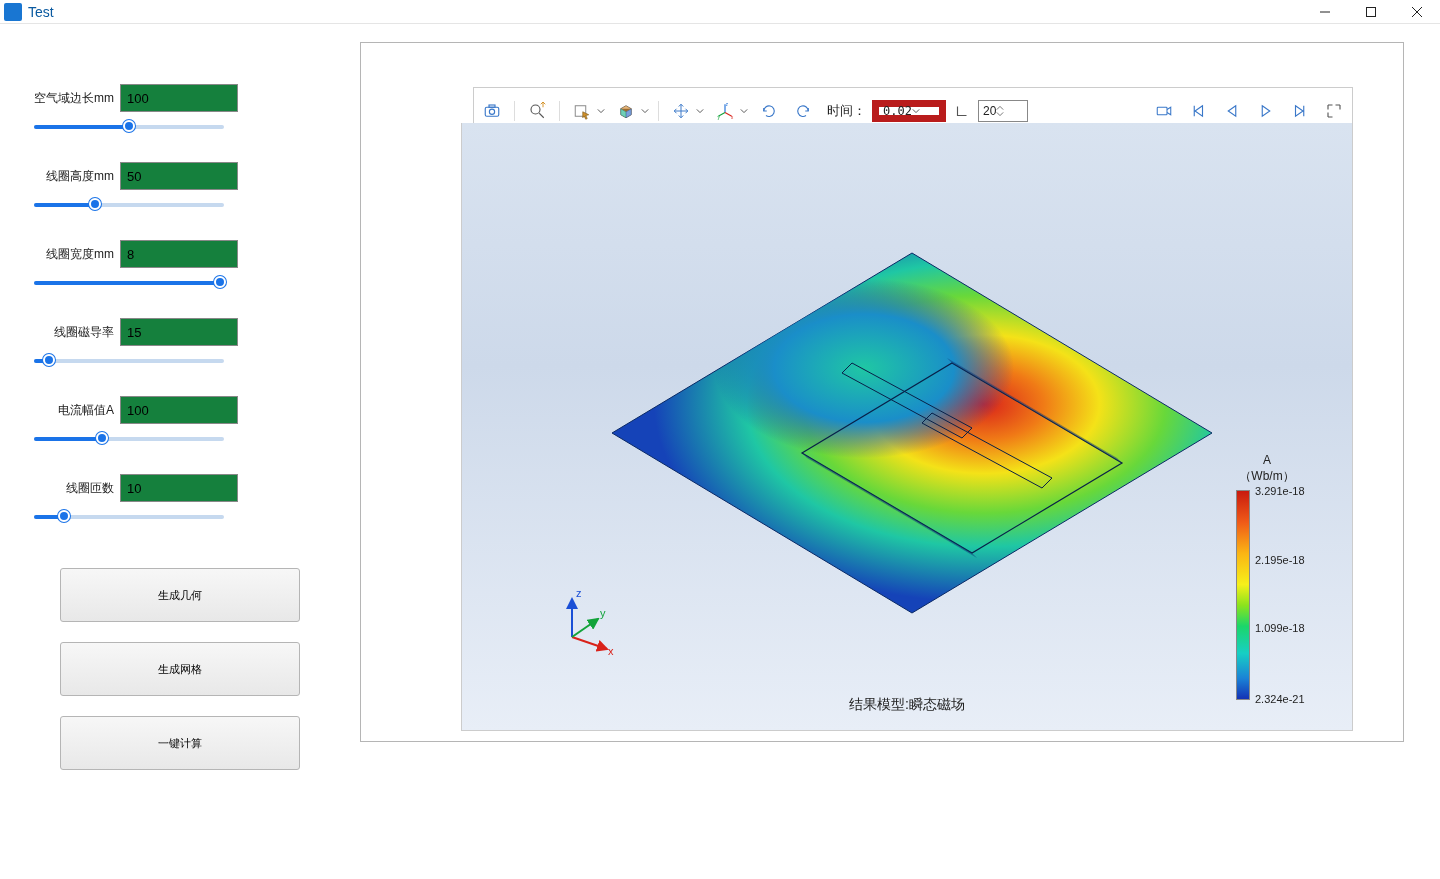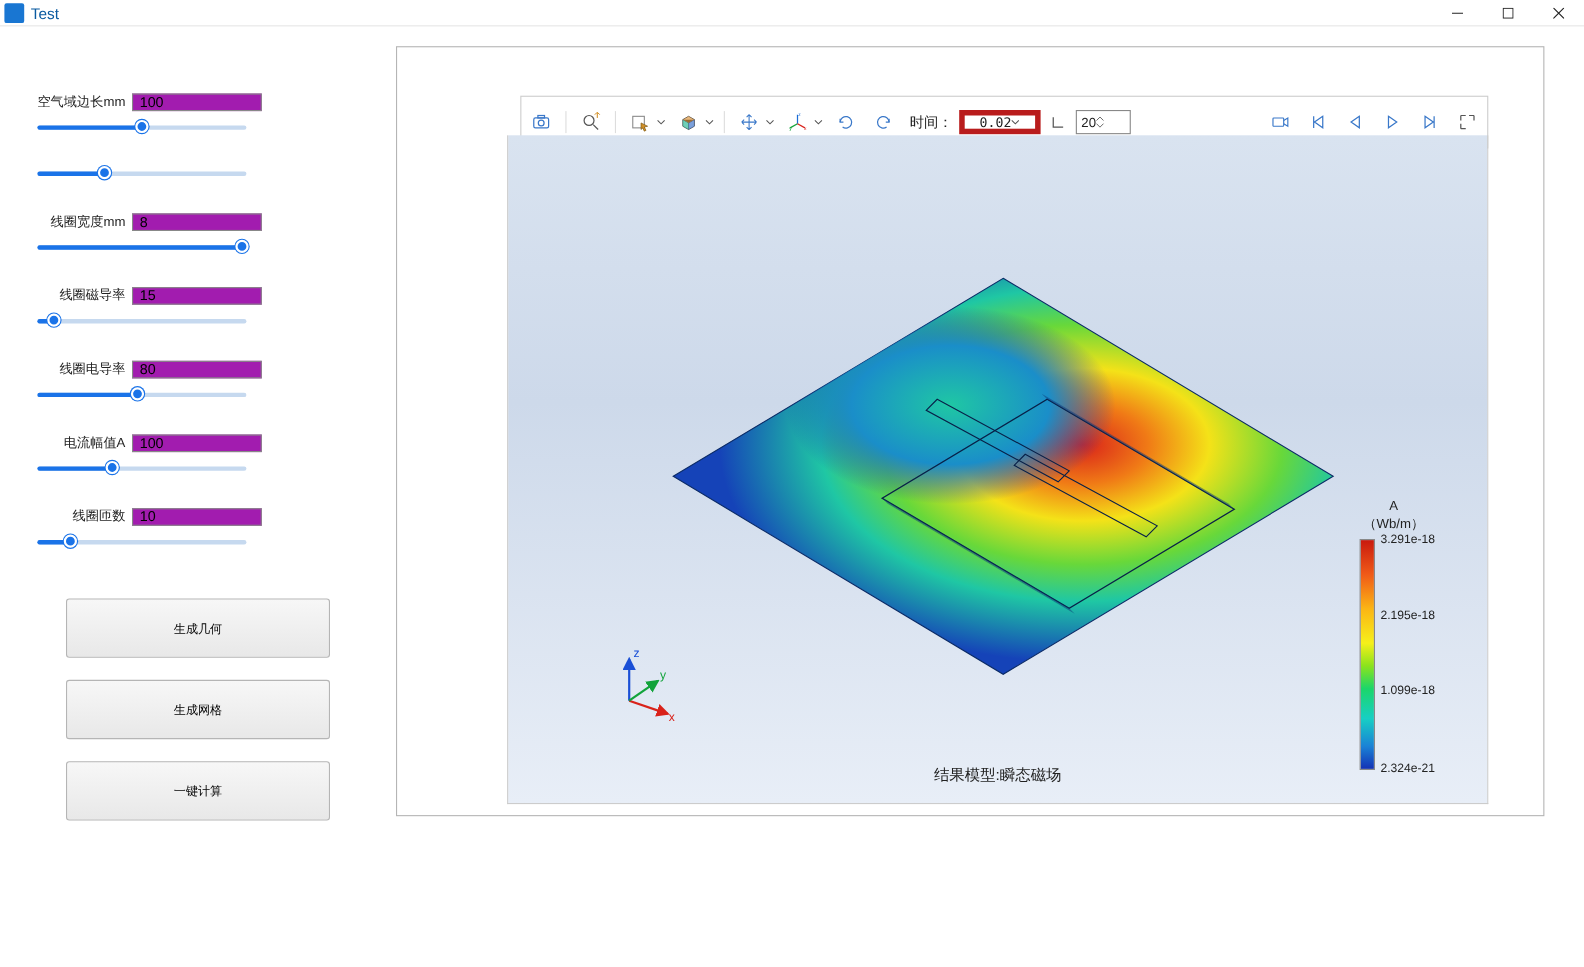"100" .param-input { background: #a21caf -> #15803d; height: 16px -> 28px }
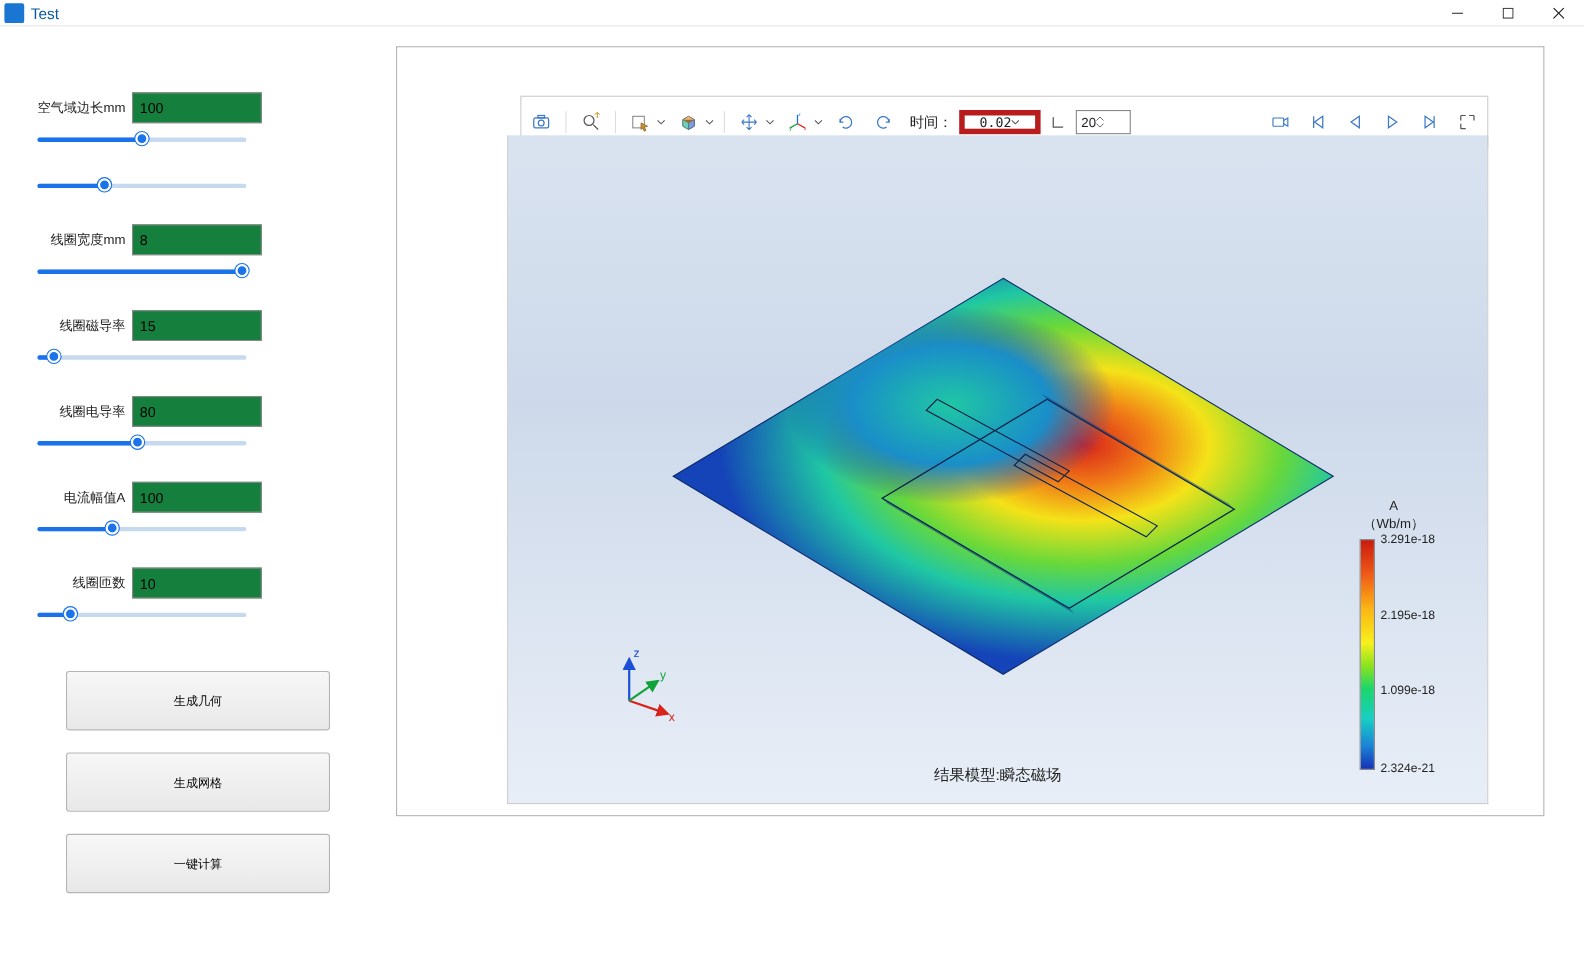"0.02" .time-select { border: 5px solid #b91c1c -> 7px solid #b91c1c; justify-content: center -> flex-start }
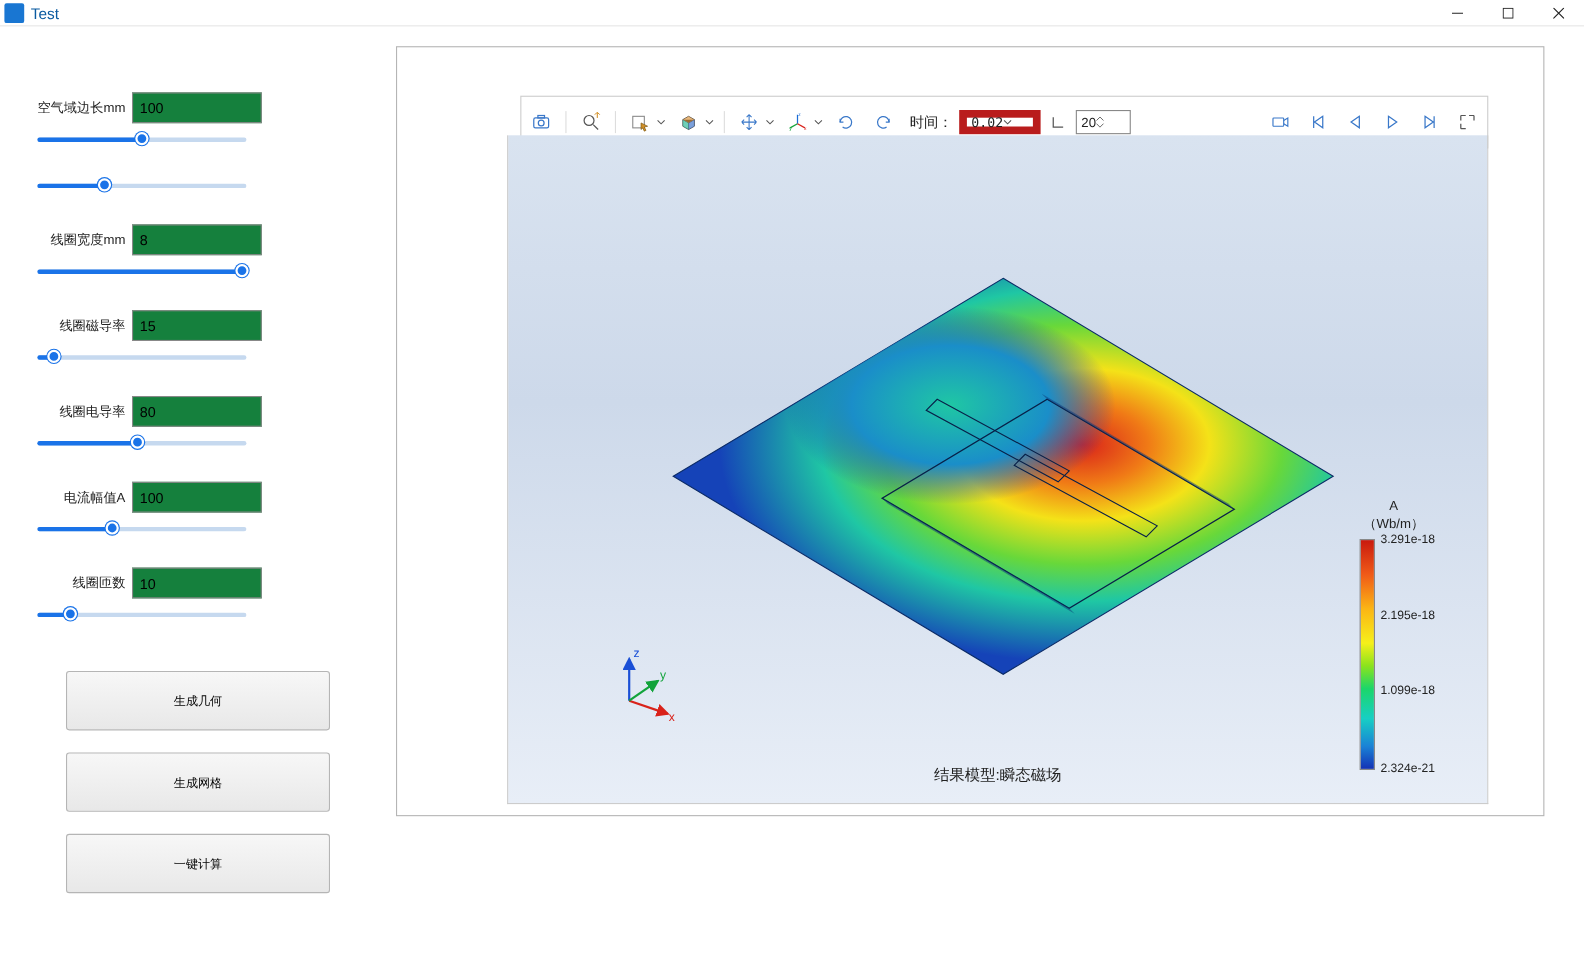"线圈高度mm" div.param-row { html: none -> <div> <span>线圈高度mm</span> <input> </div> }
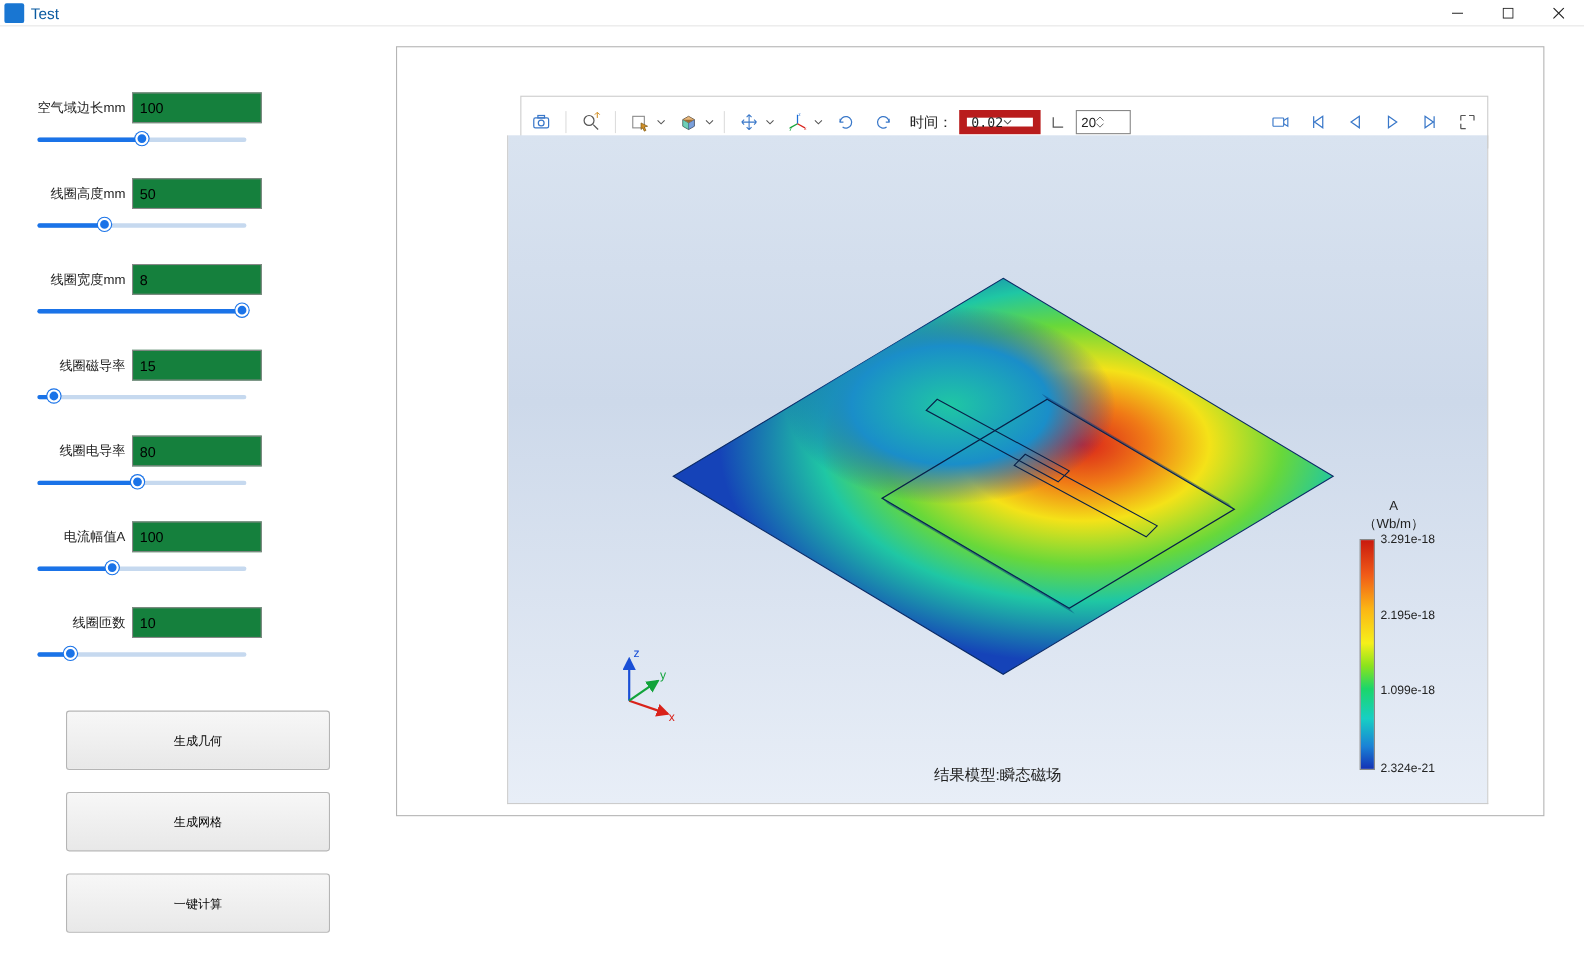"线圈电导率" div.param { html: <div> <div> <span>线圈电导率</span> <input> </div> <div> <div> <div></div> <div></div> <div></div> </div> </div> </div> -> none }
